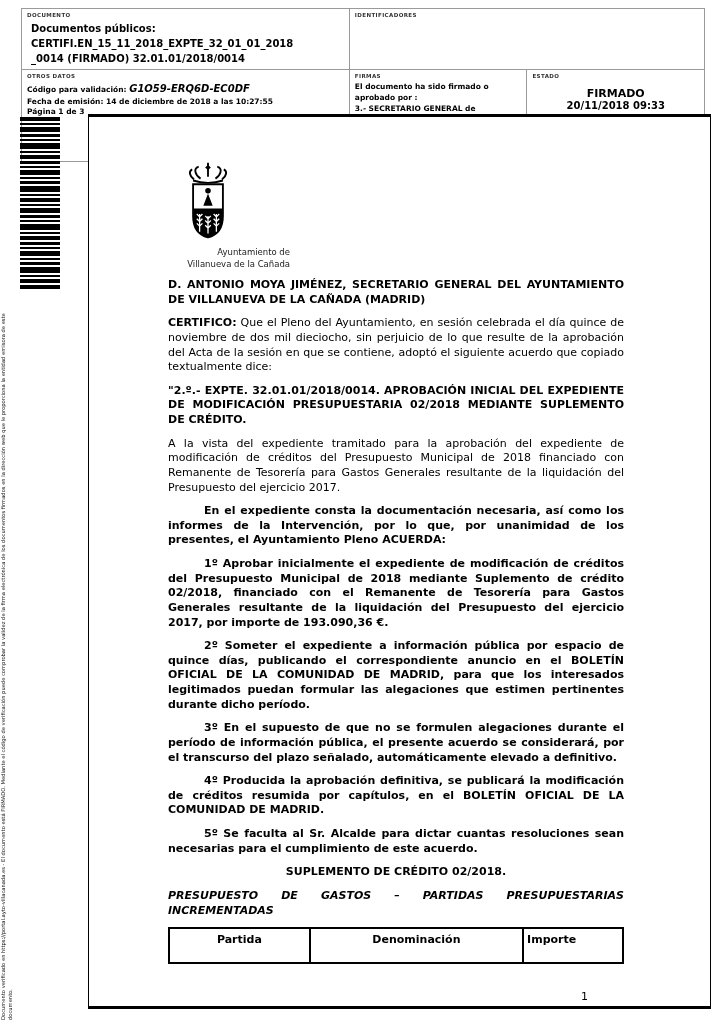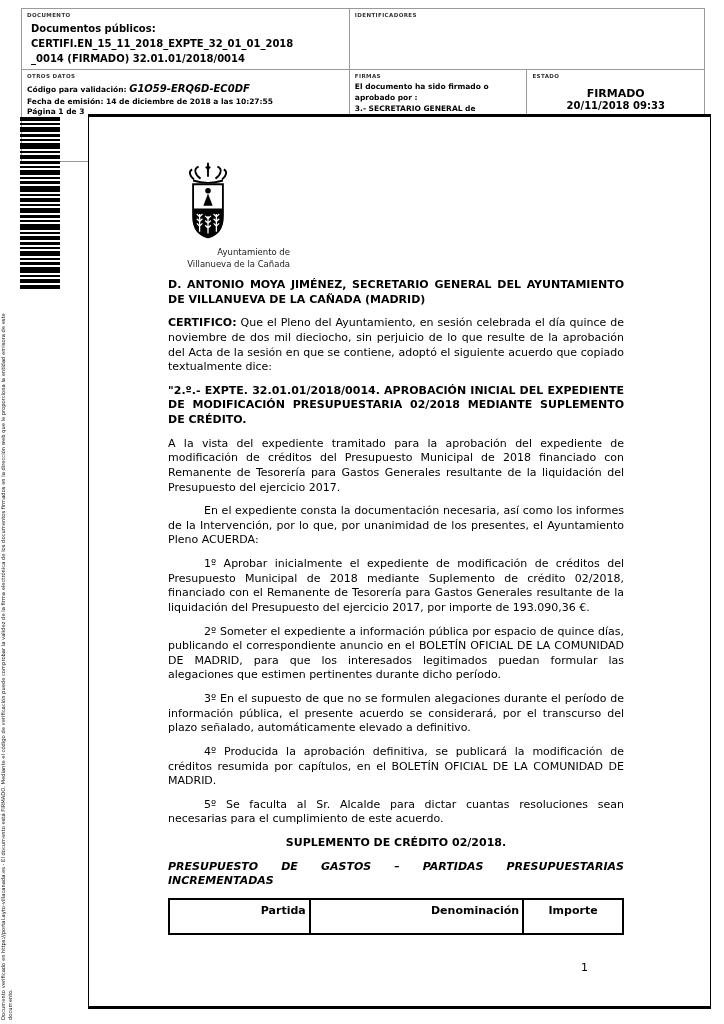"En el expediente consta la" .ind { font-weight: none -> bold }
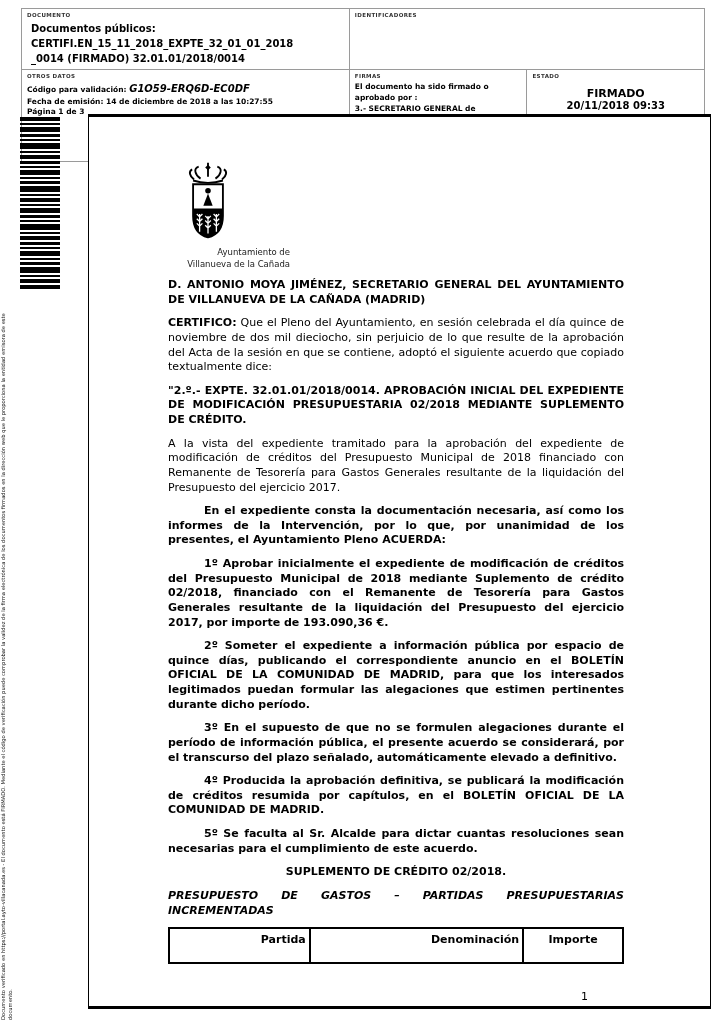"Partida" .ptable th { text-align: right -> center }
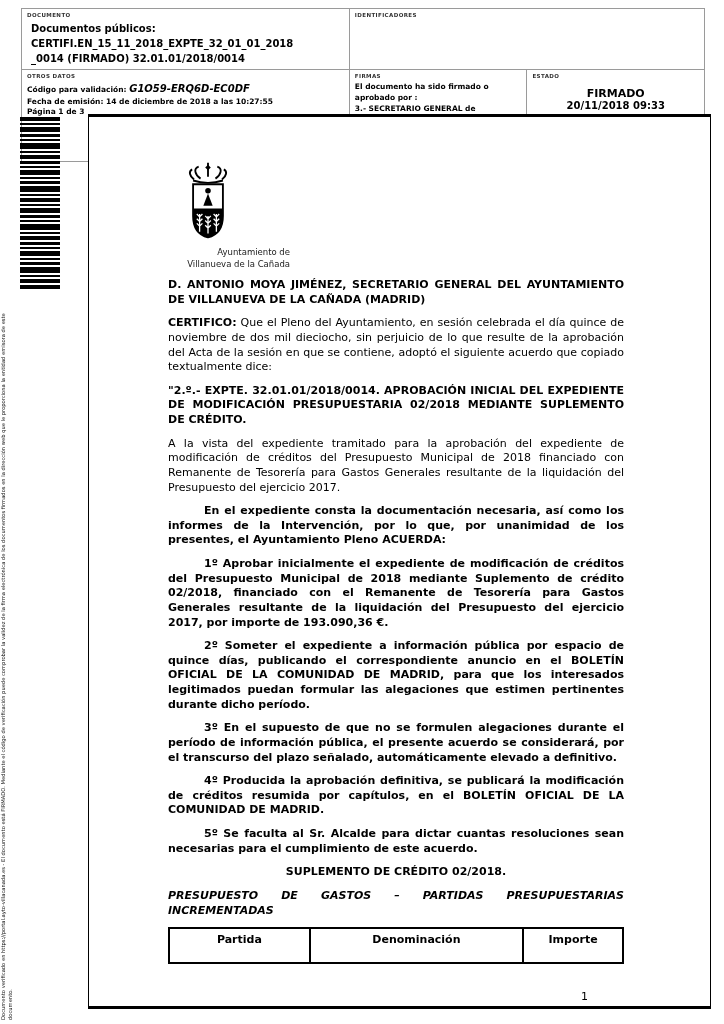"Importe" .ptable th.num { text-align: center -> left }
